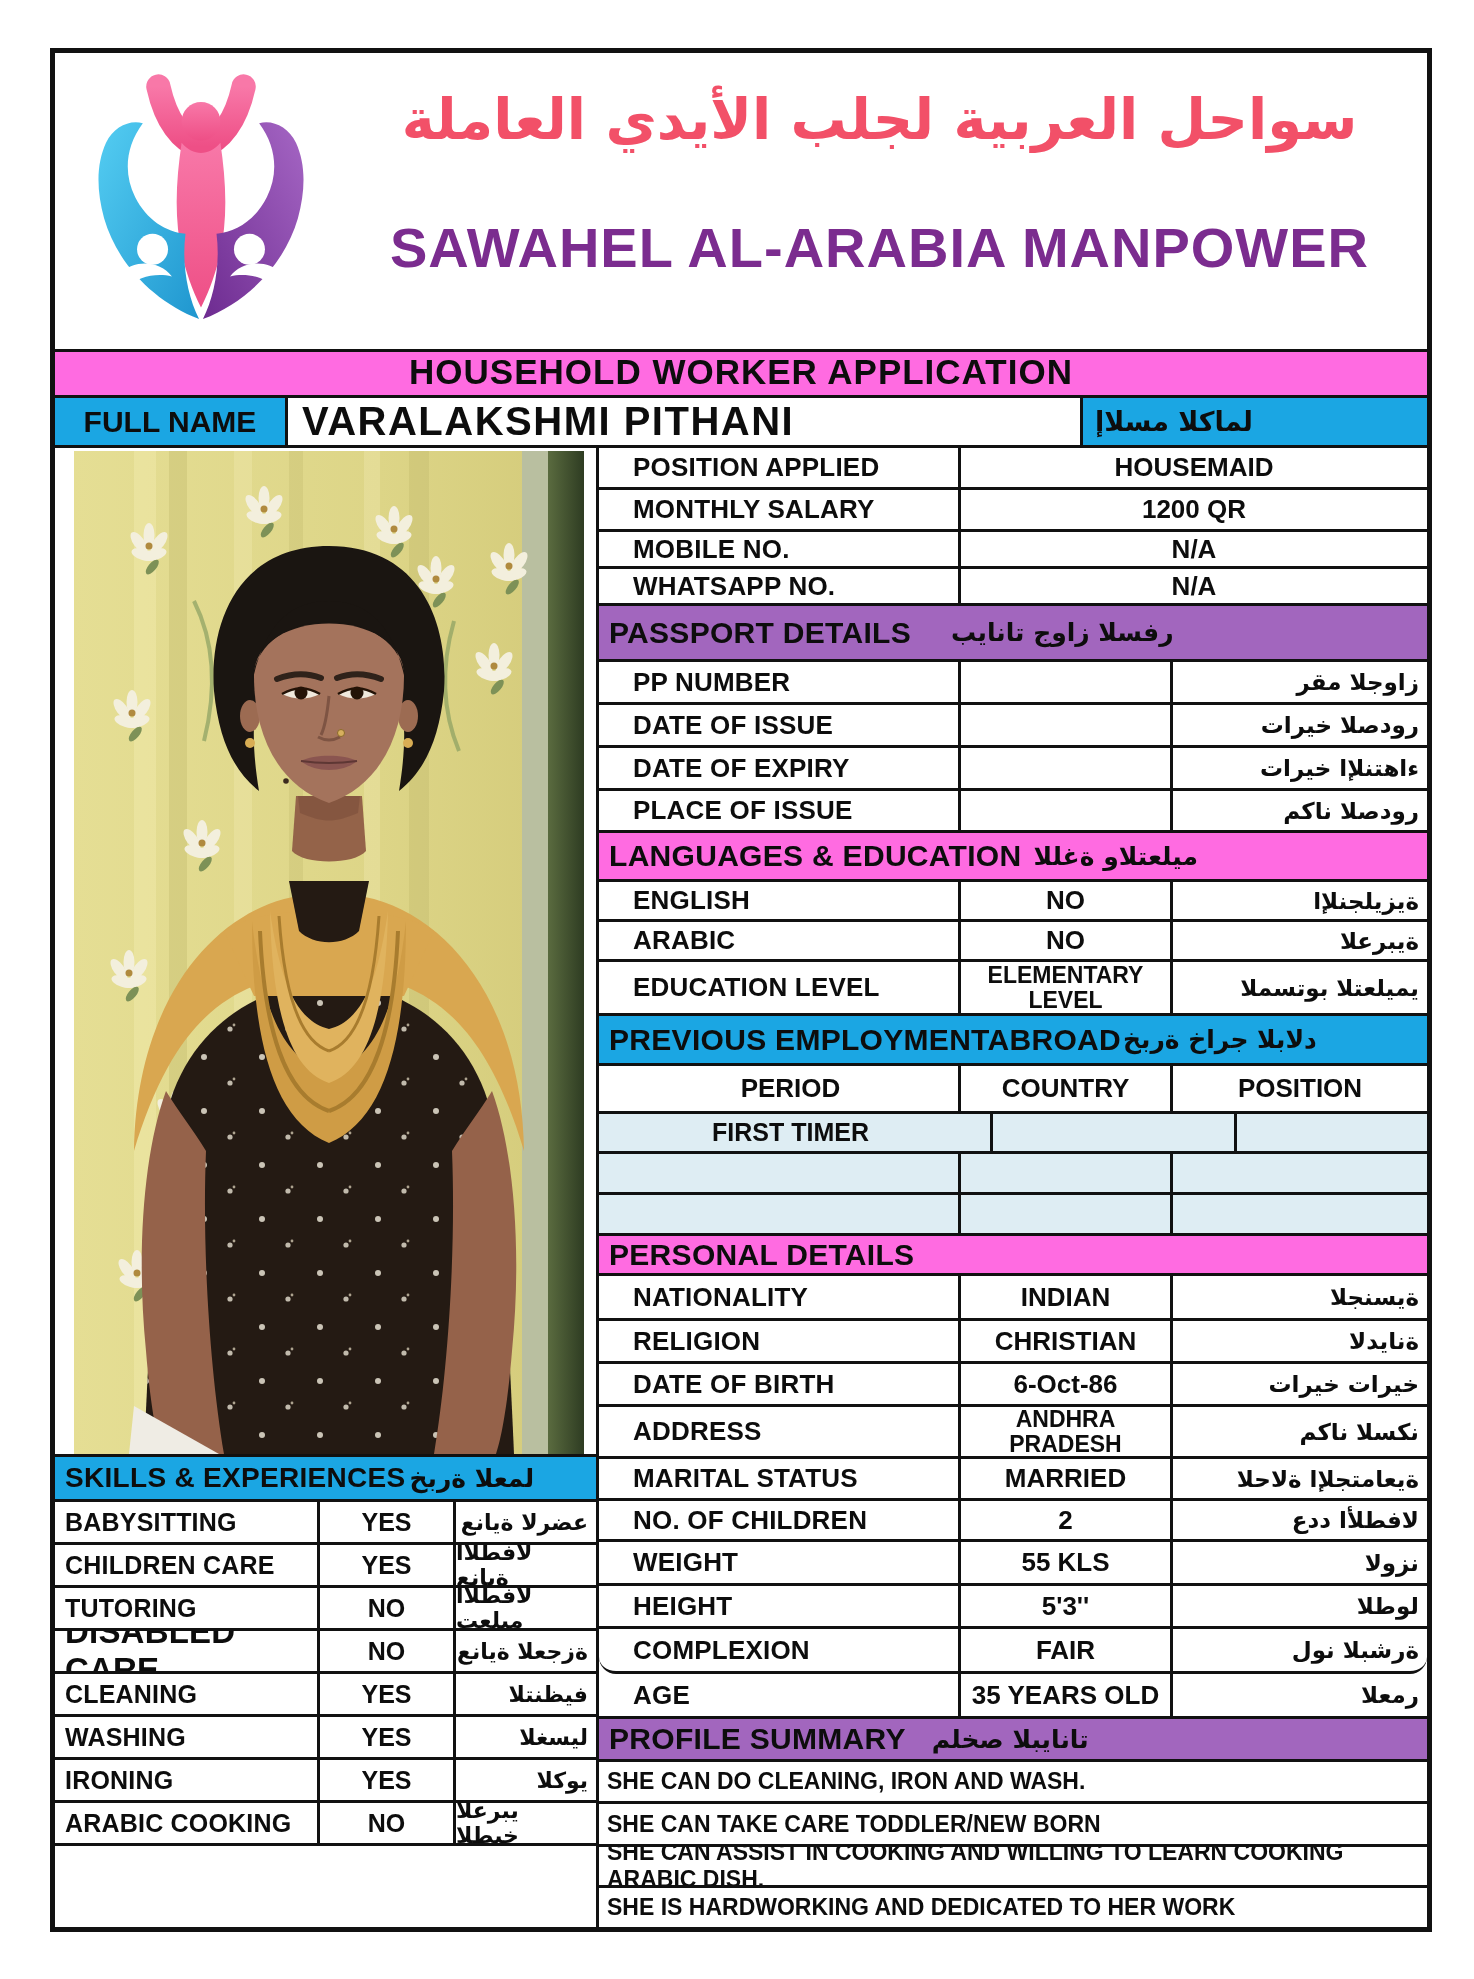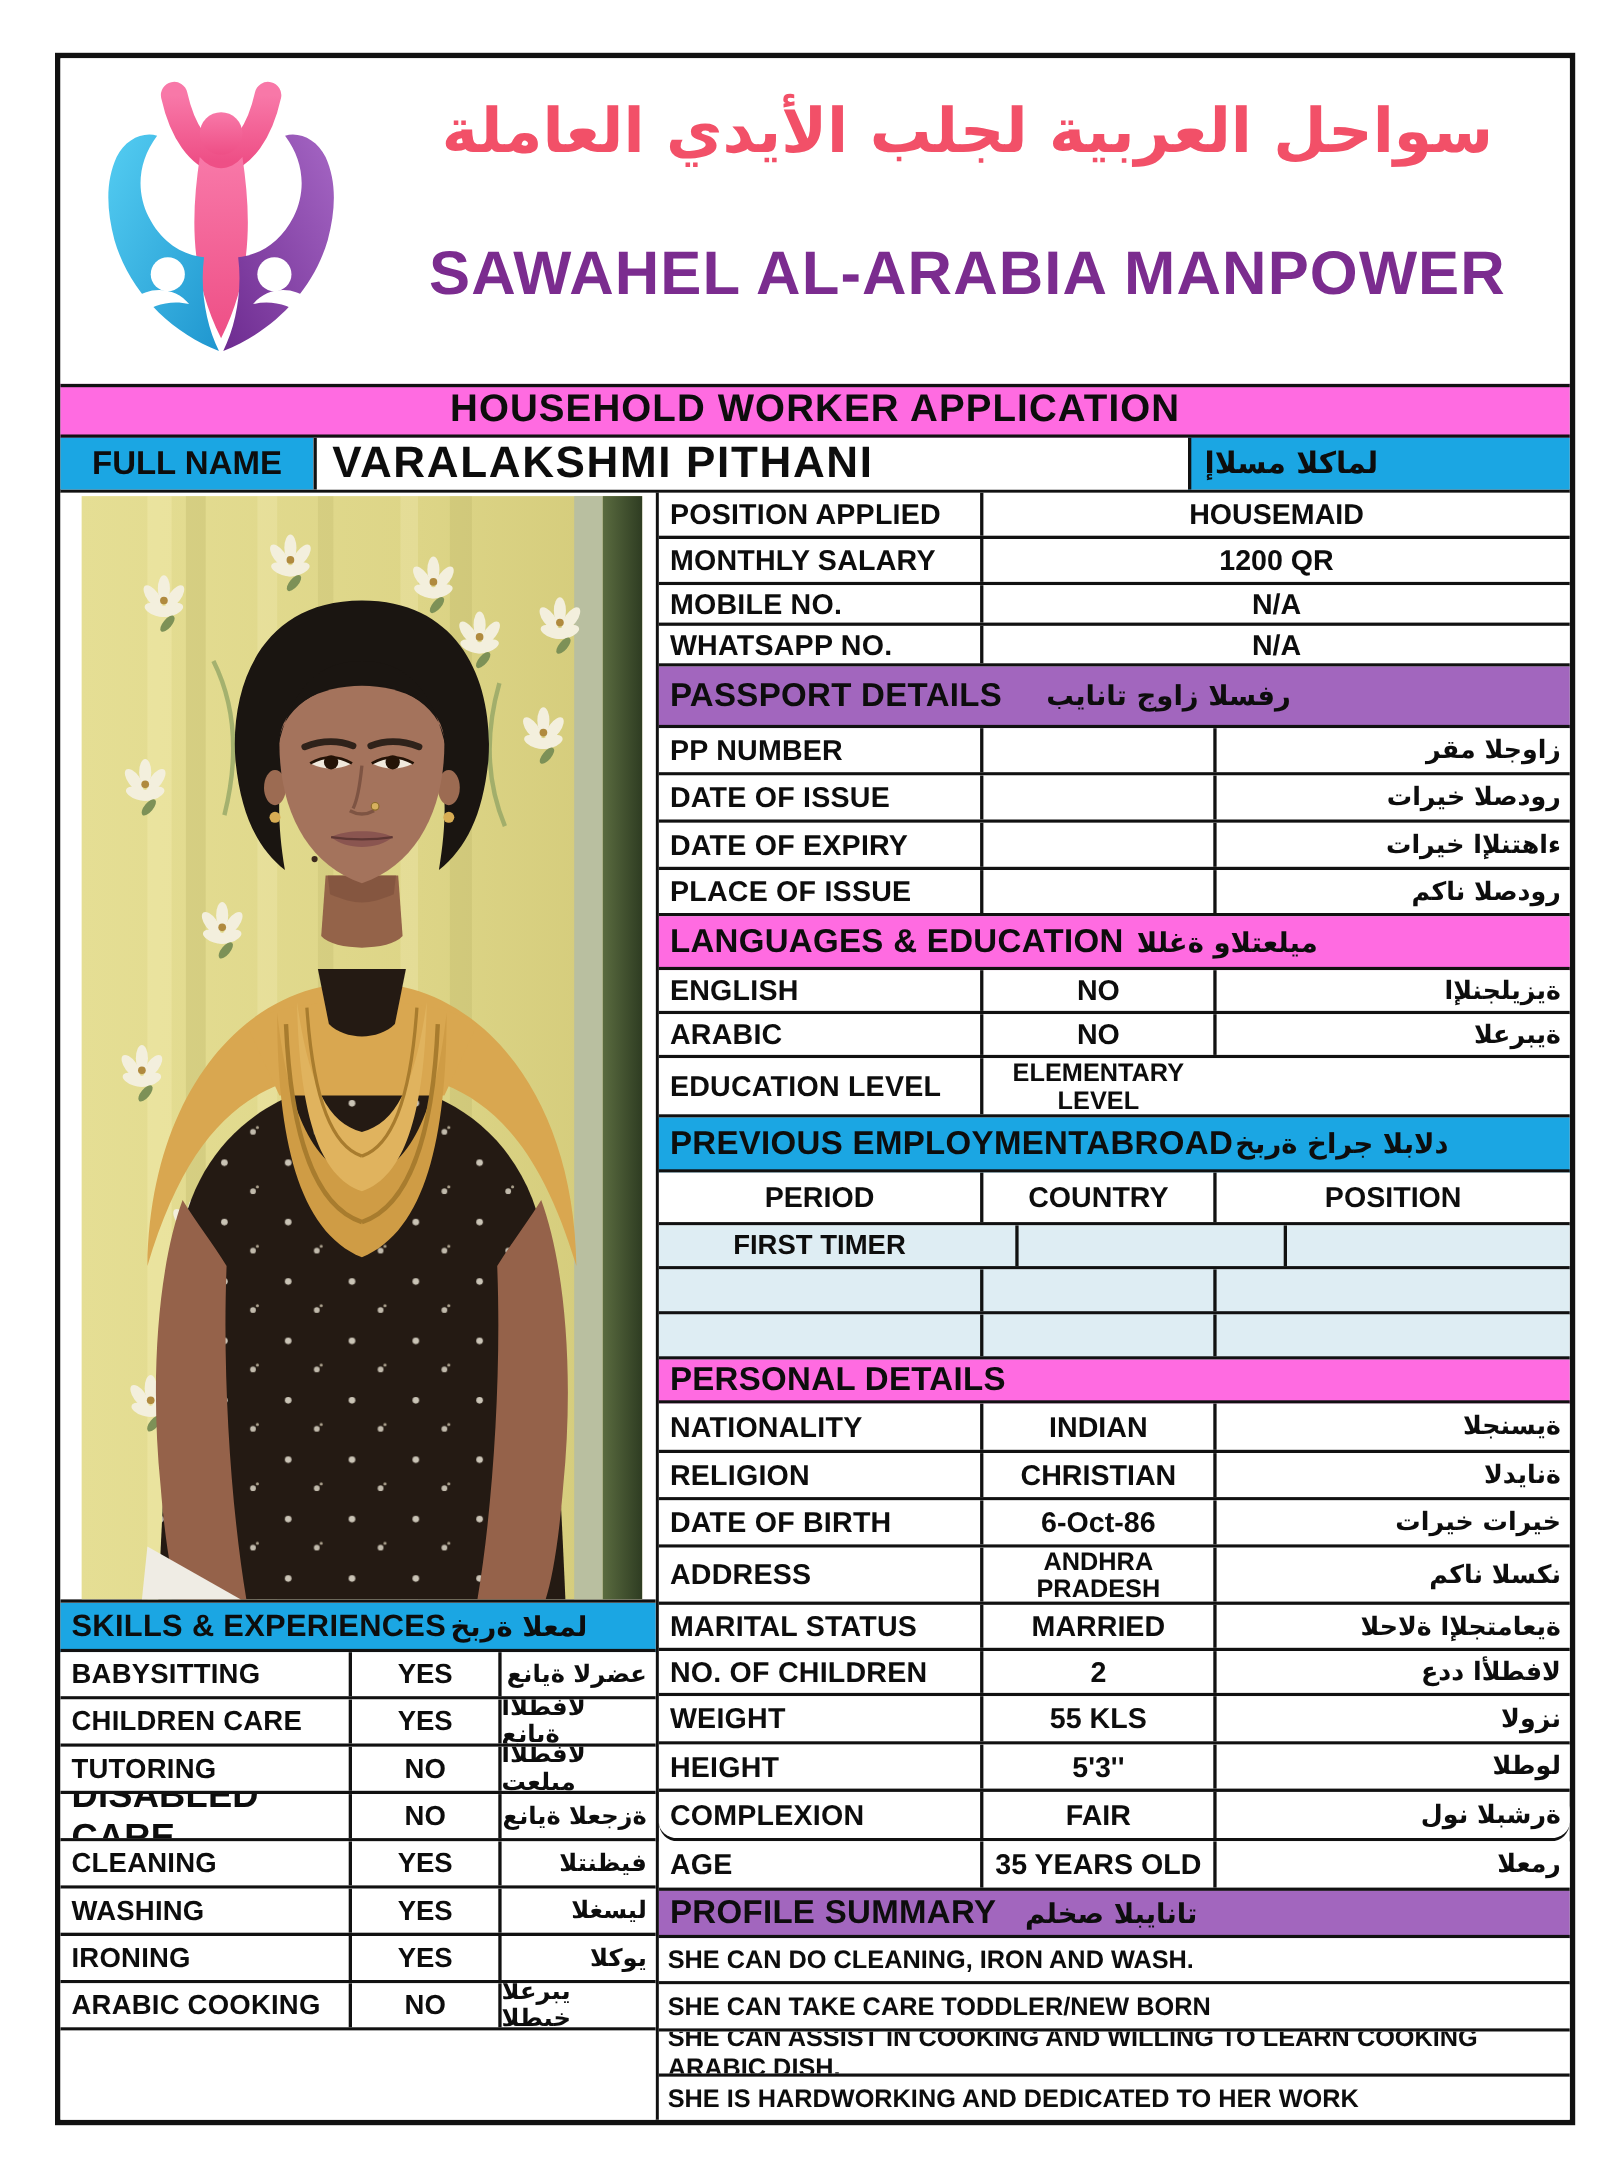"POSITION APPLIED" .rw1 { margin-left: none -> 24px; width: 292px -> 335px }
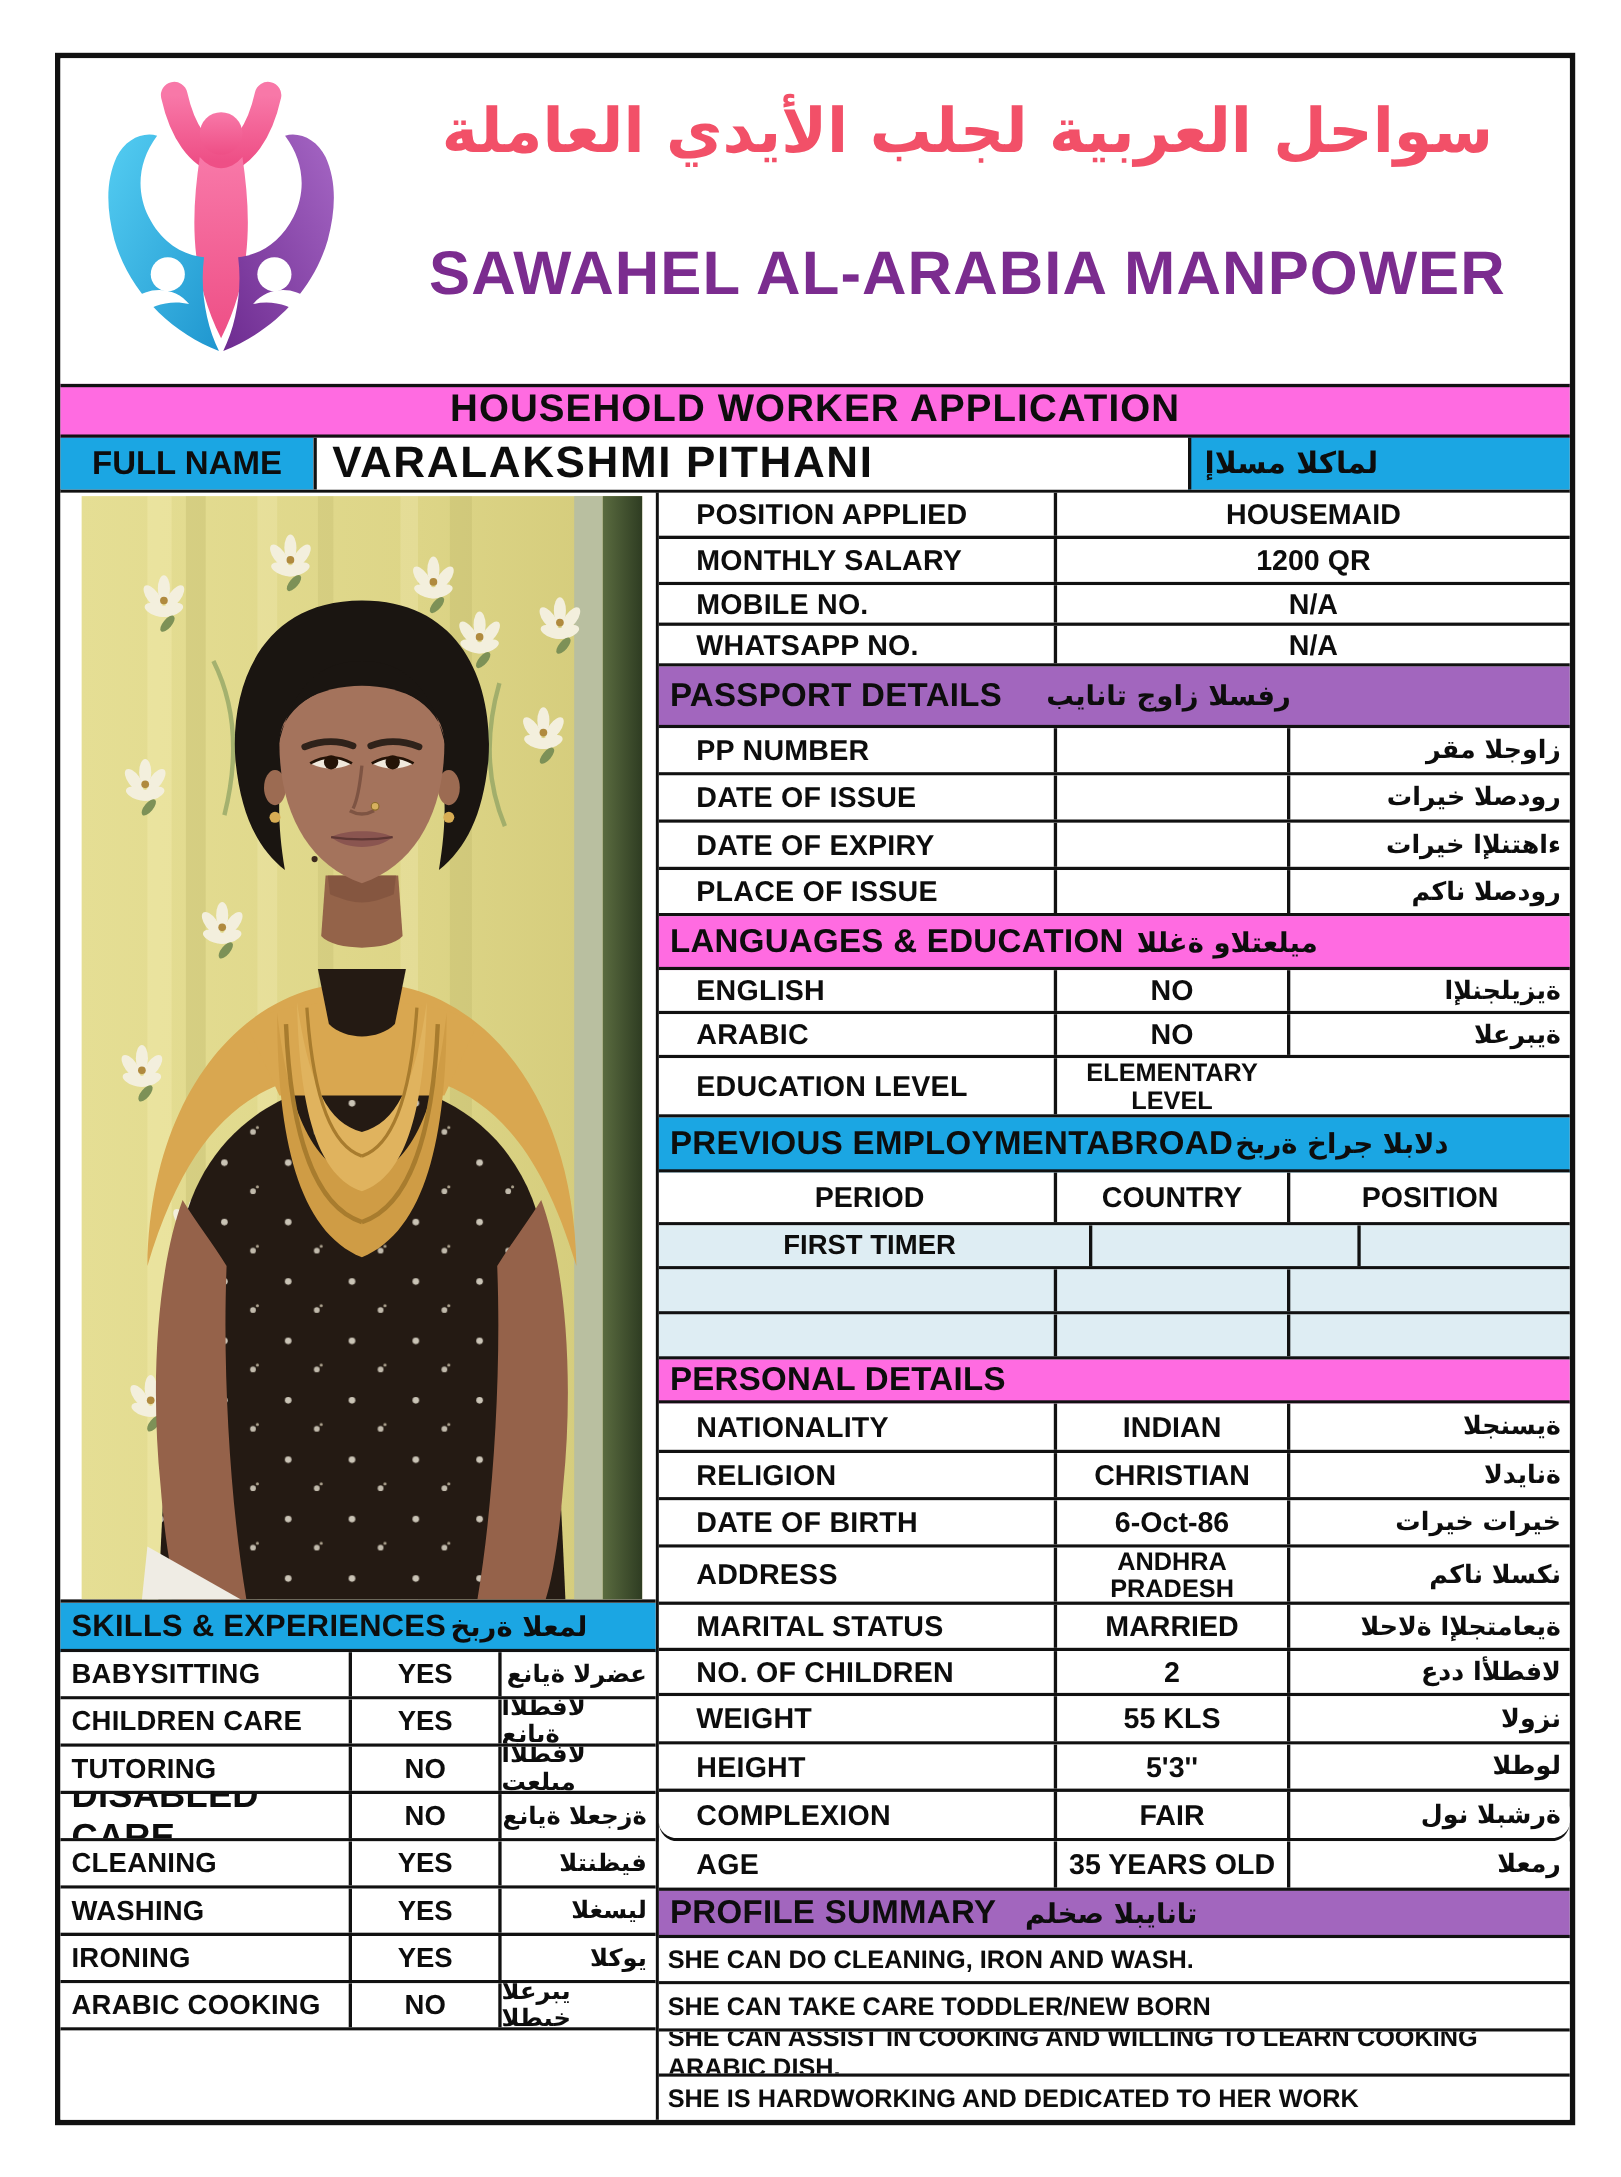"يميلعتلا بوتسملا" div.cell { html: none -> <div>يميلعتلا بوتسملا</div> }
